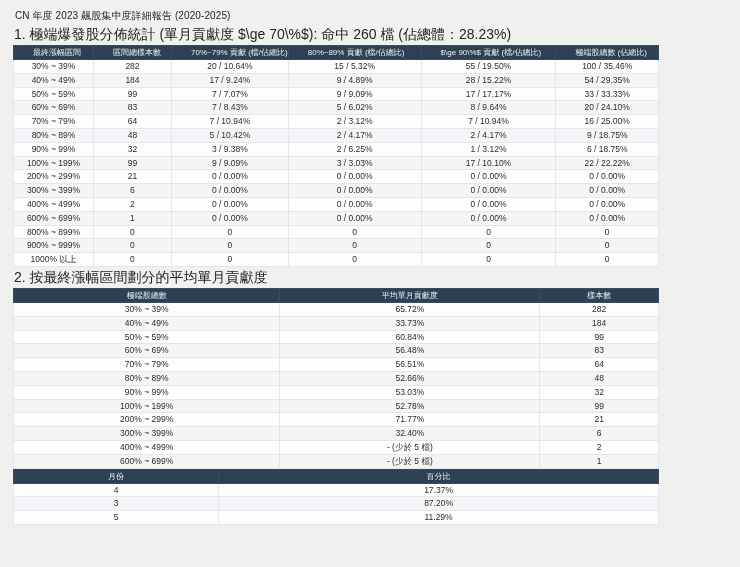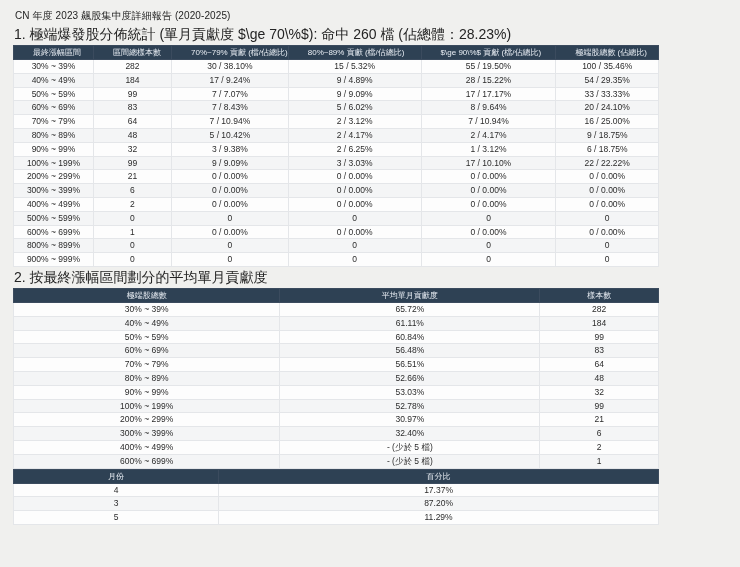"30 / 38.10%" td { text: 30 / 38.10% -> 20 / 10.64% }
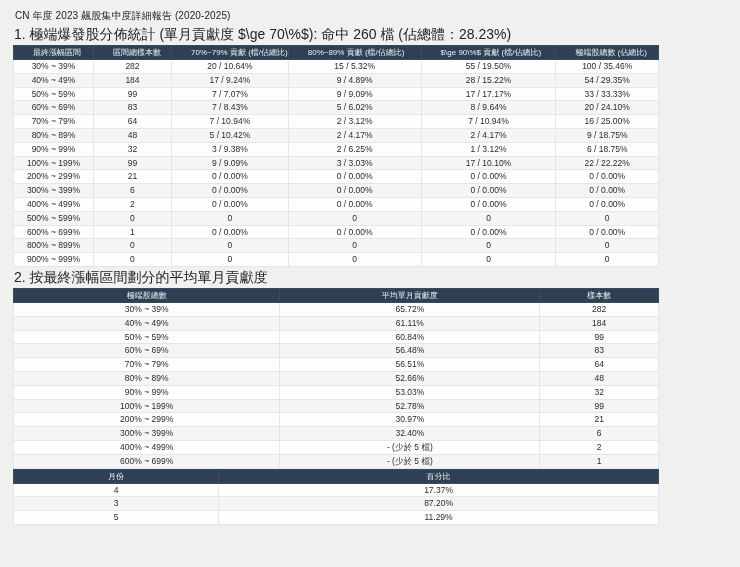"500% ~ 599%" tr { html: <tr> <td>500% ~ 599%</td> <td>0</td> <td>0</td> <td>0</td> <td>0</td> <td>0</td> </tr> -> none }
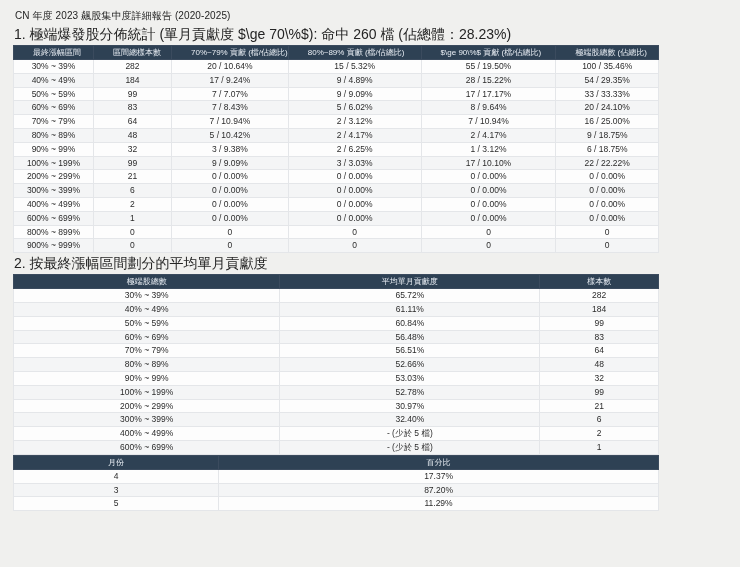"1000% 以上" tr { html: none -> <tr> <td>1000% 以上</td> <td>0</td> <td>0</td> <td>0</td> <td>0</td> <td>0</td> </tr> }
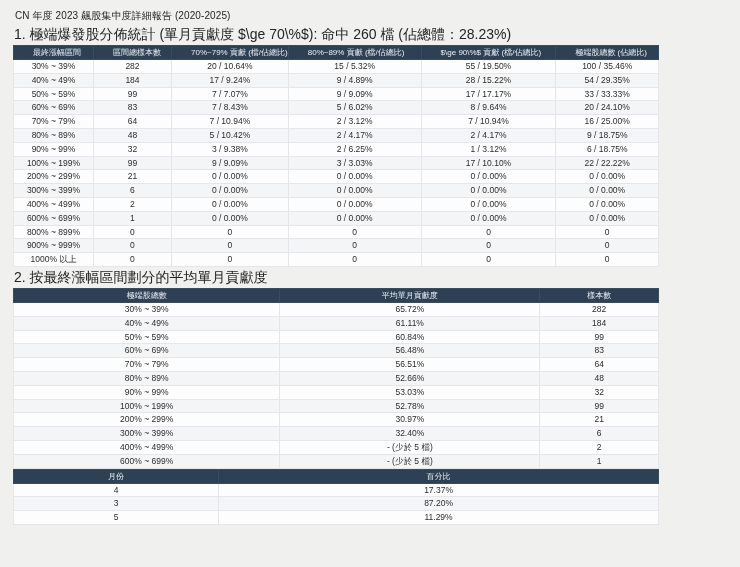"61.11%" td { text: 61.11% -> 33.73% }
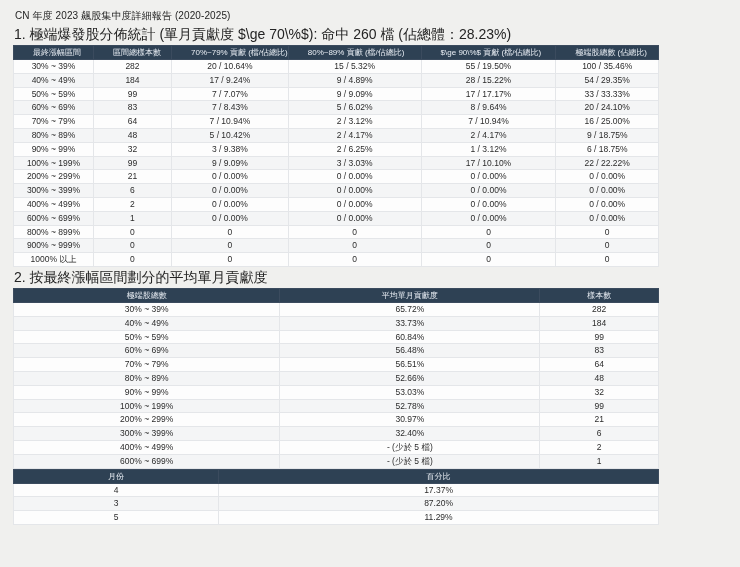"30.97%" td { text: 30.97% -> 71.77% }
